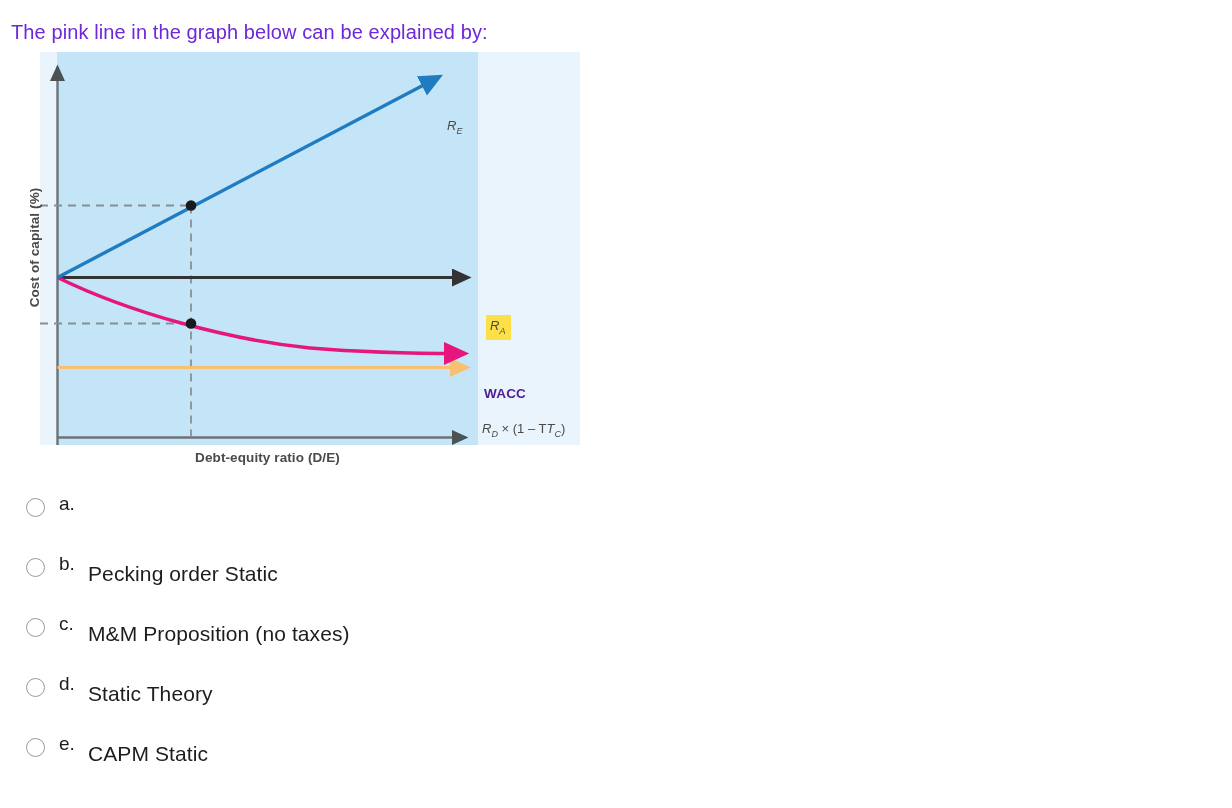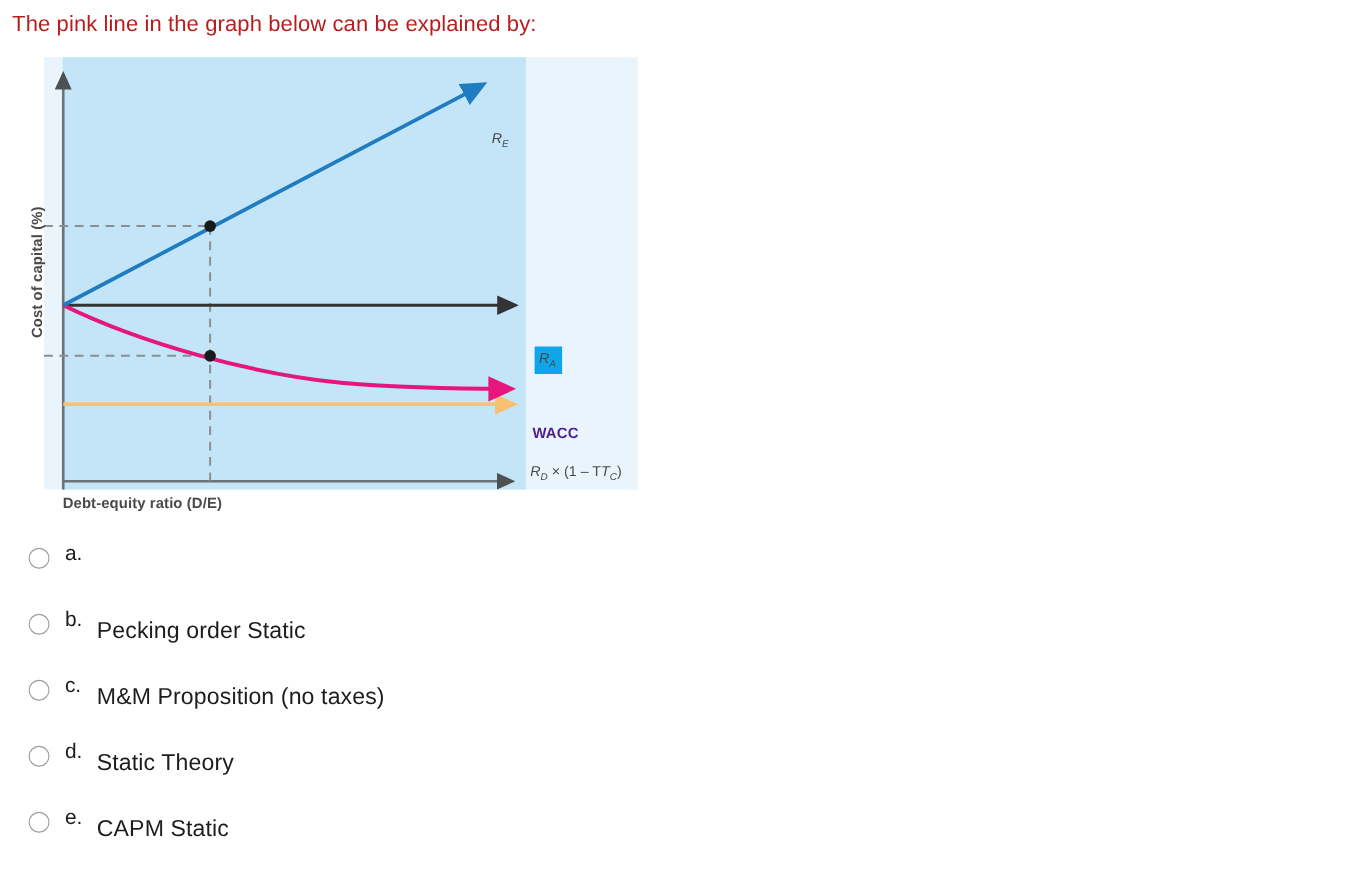"The pink line in the" #question-prompt { color: #b91c1c -> #6d28d9; top: 9px -> 19px }
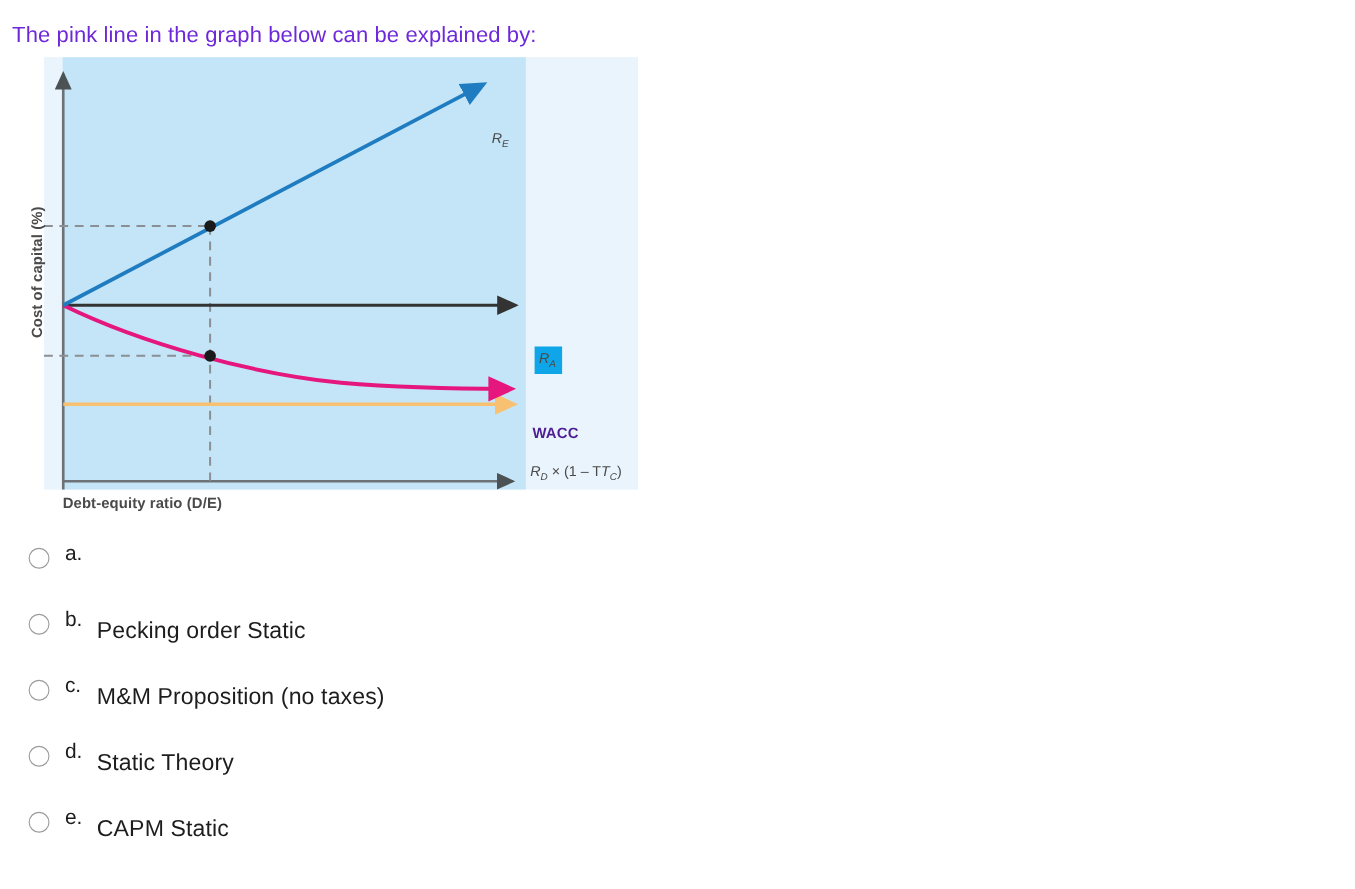"RA" #label-ra { background: #0ea5e9 -> #fde047 }
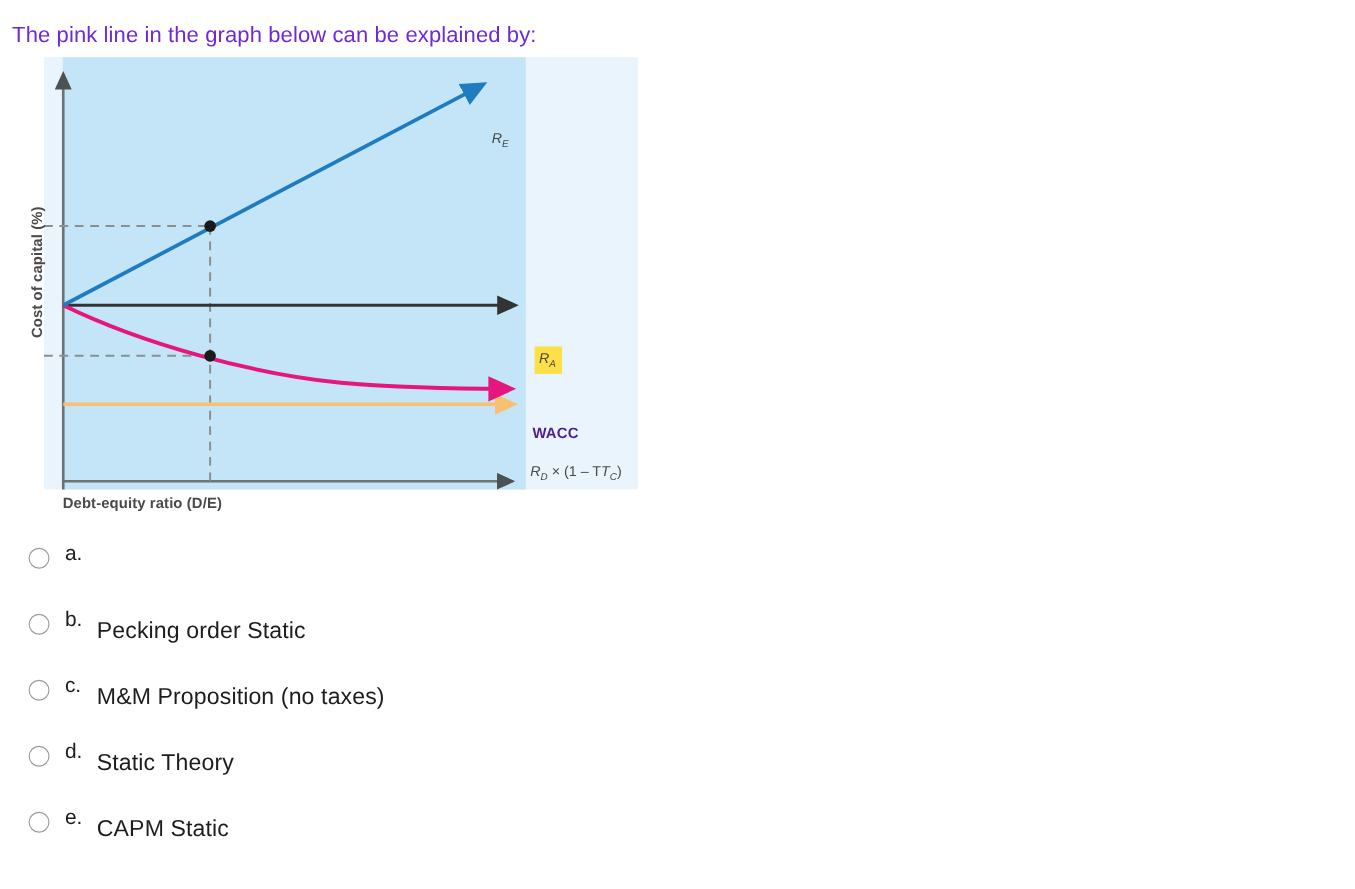"Debt-equity ratio (D/E)" #x-axis-title { text-align: none -> center }
